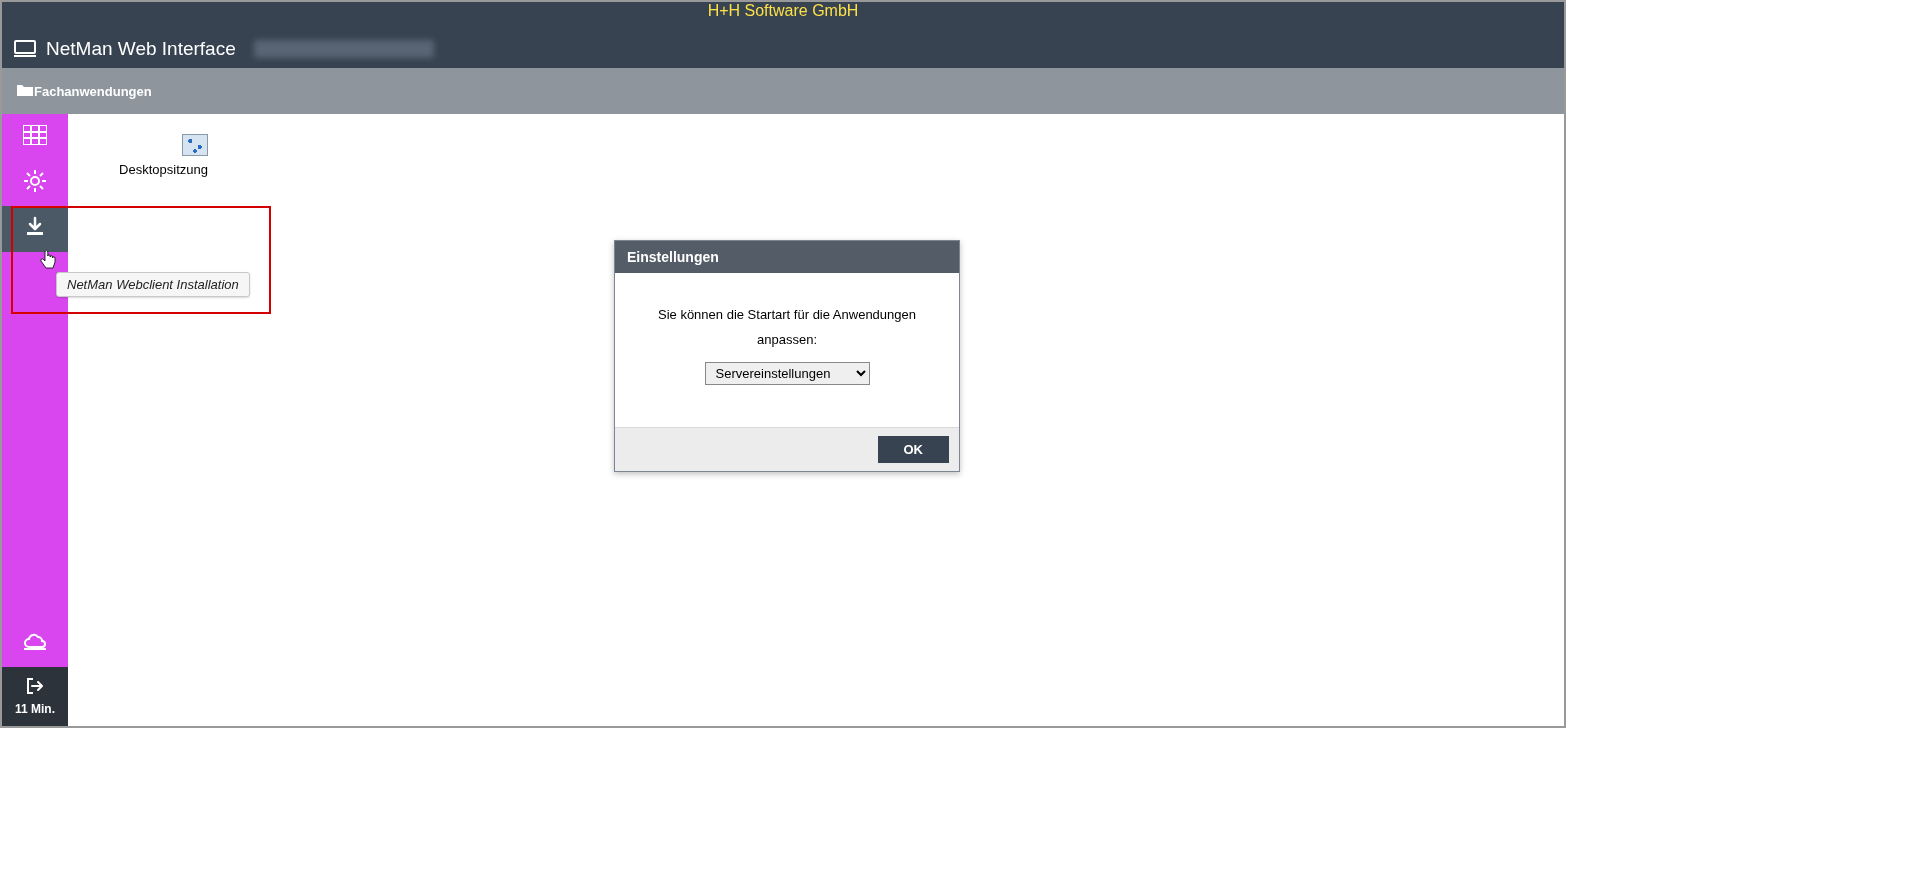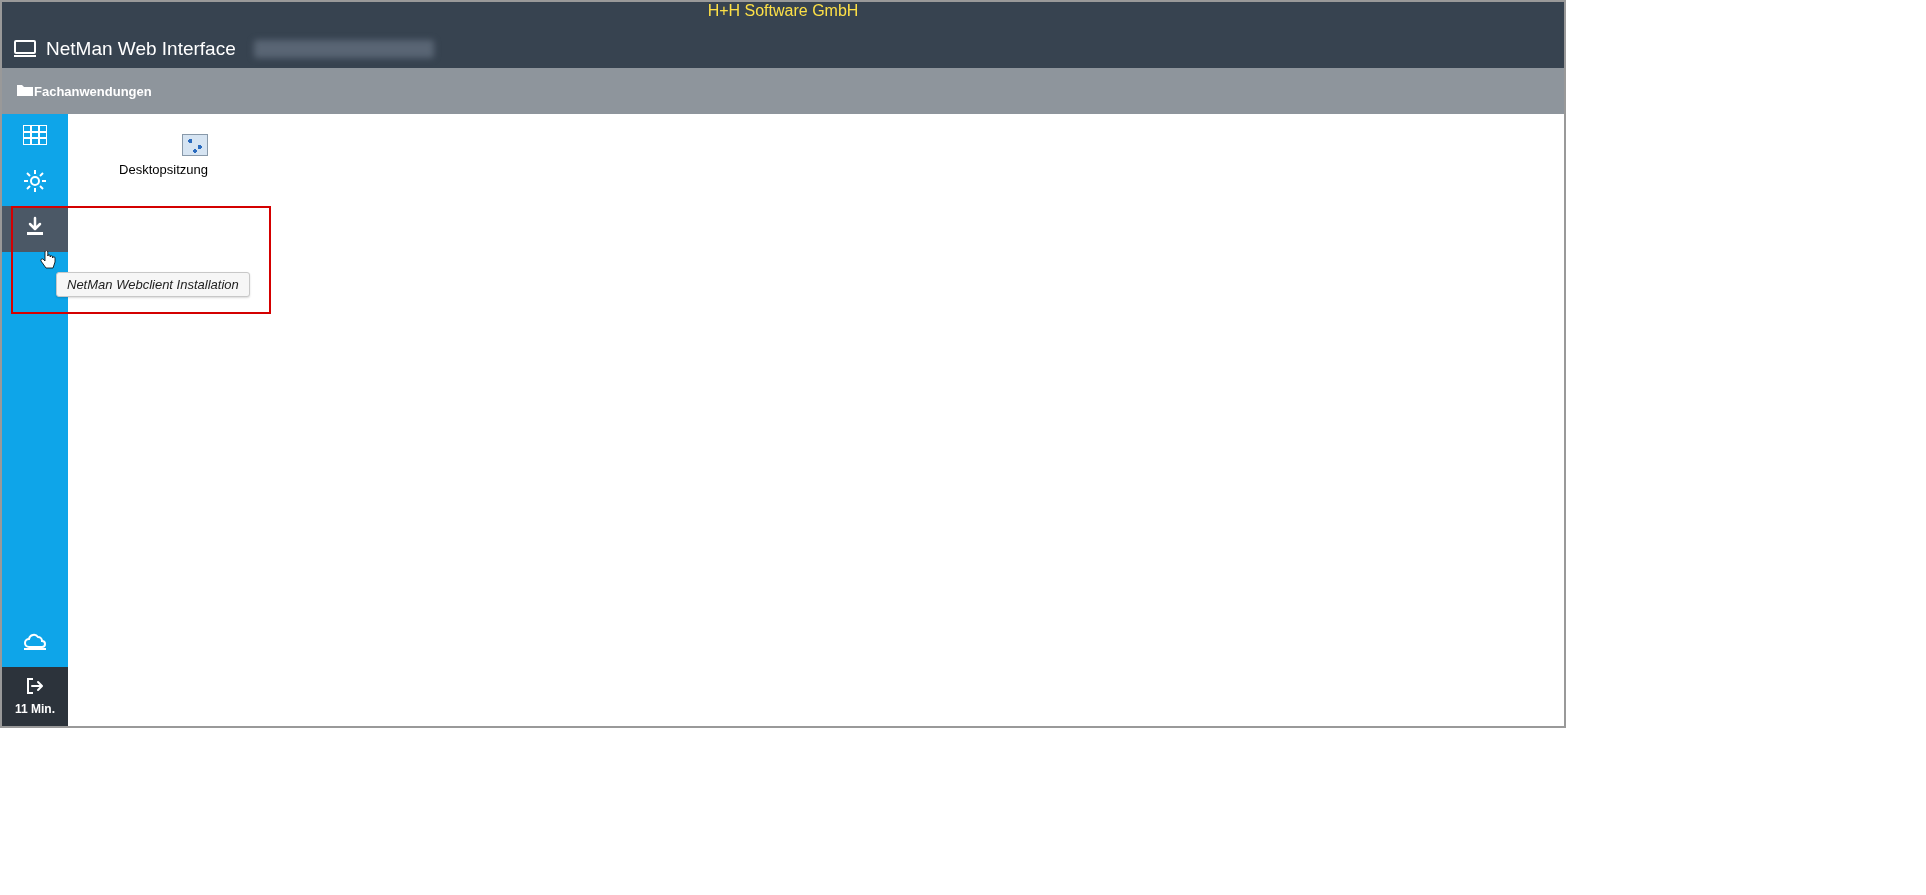"Einstellungen" div.dialog { html: none -> <div> <div>Einstellungen</div> <div> <div>Sie können die Startart für die Anwendungen</div> <div>anpassen:</div> <select> <option>Servereinstellungen</option> </select> </div> <div> <button>OK</button> </div> </div> }
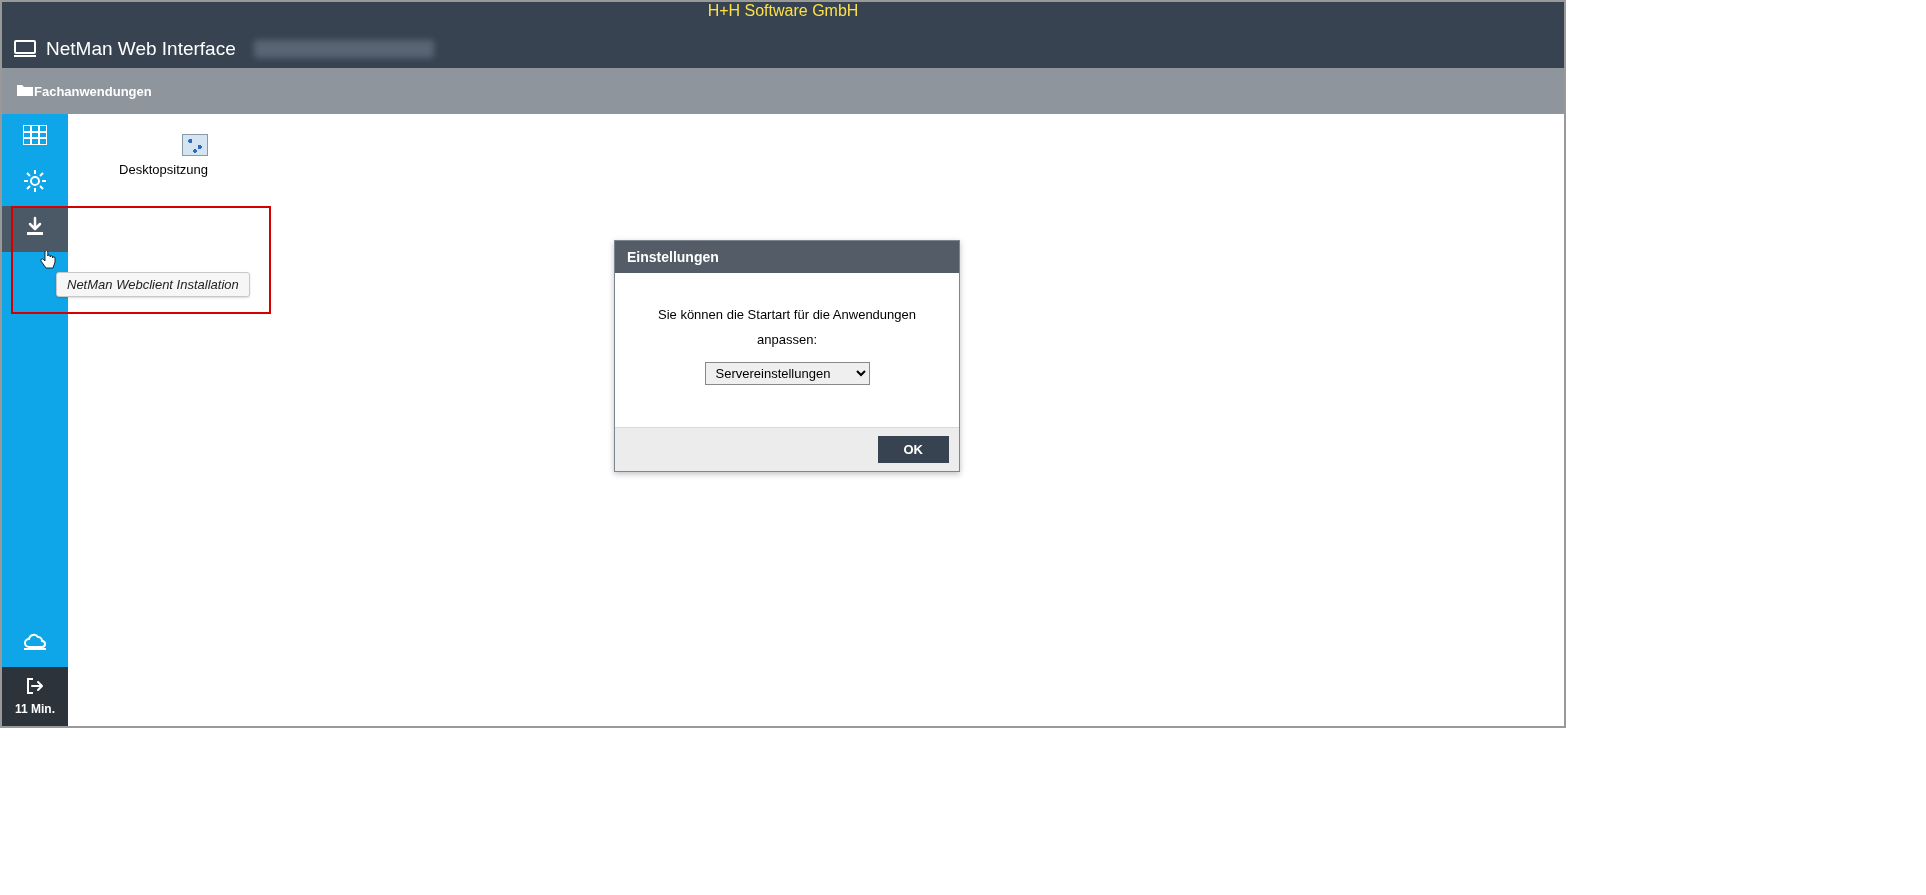"11 Min." .sidebar { background: #0ea5e9 -> #d946ef }
